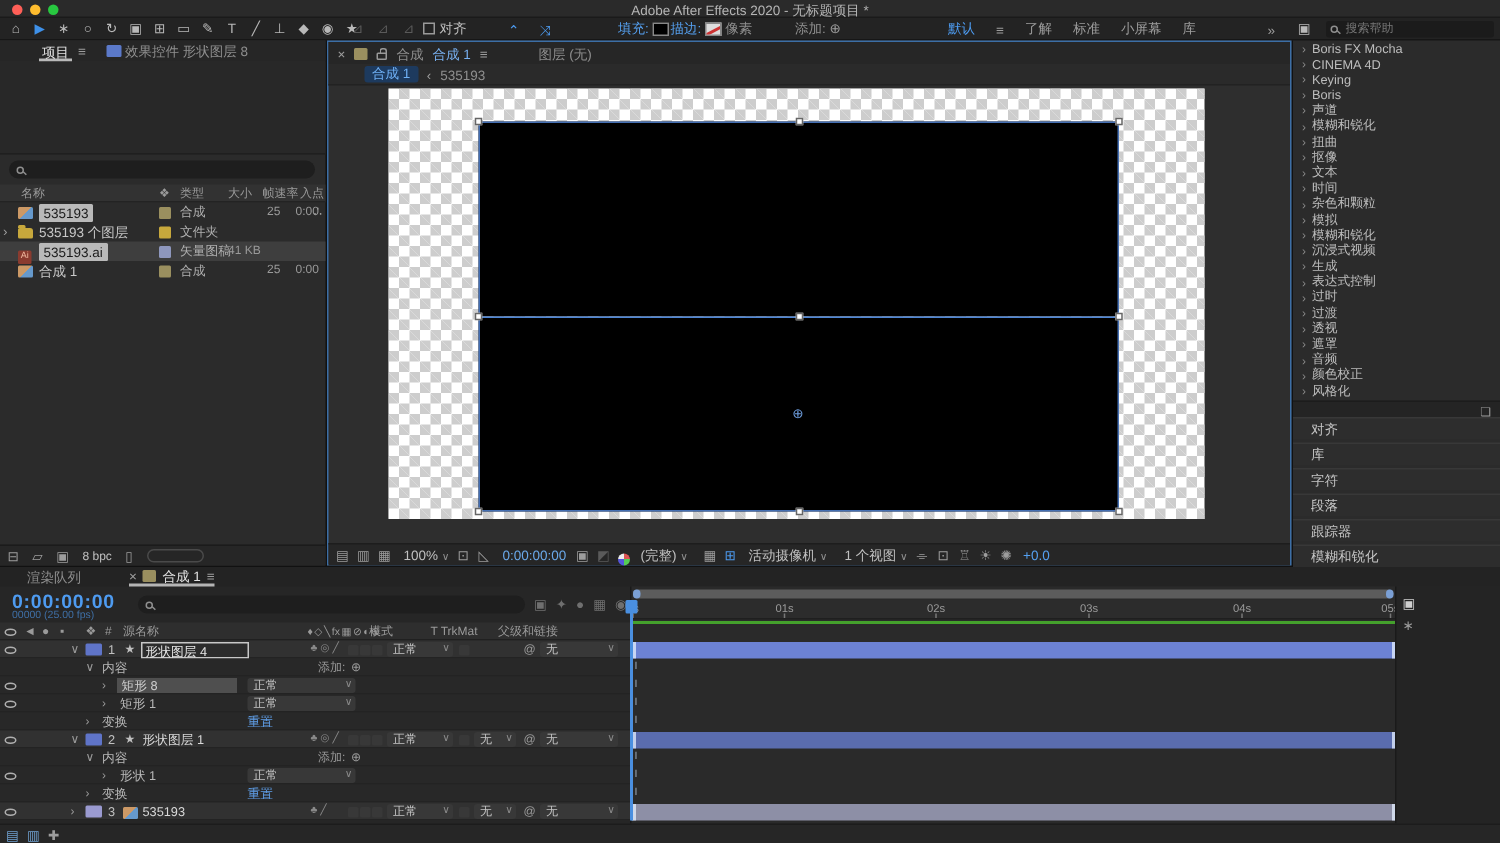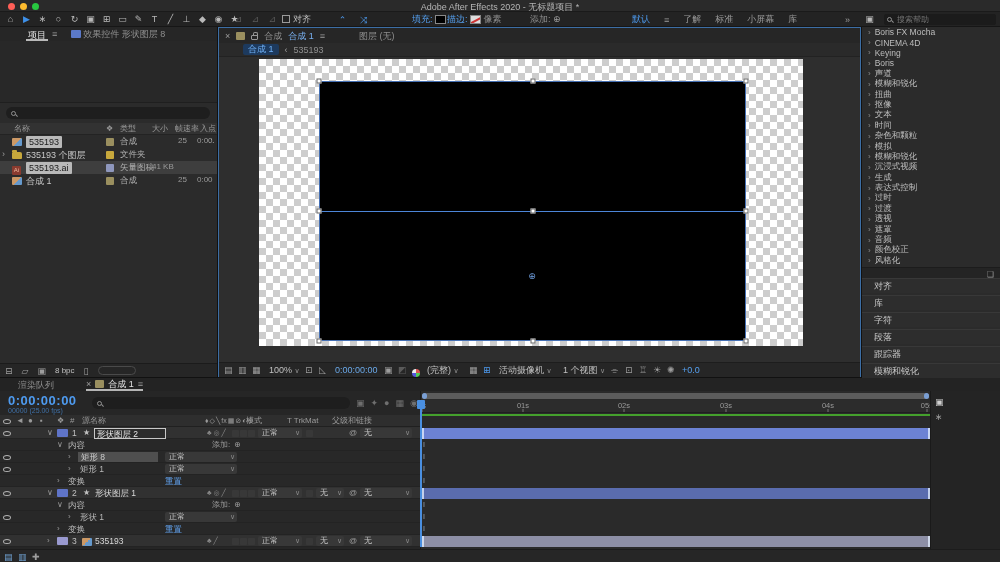"形状图层 2" span.editbox { text: 2 -> 4 }
